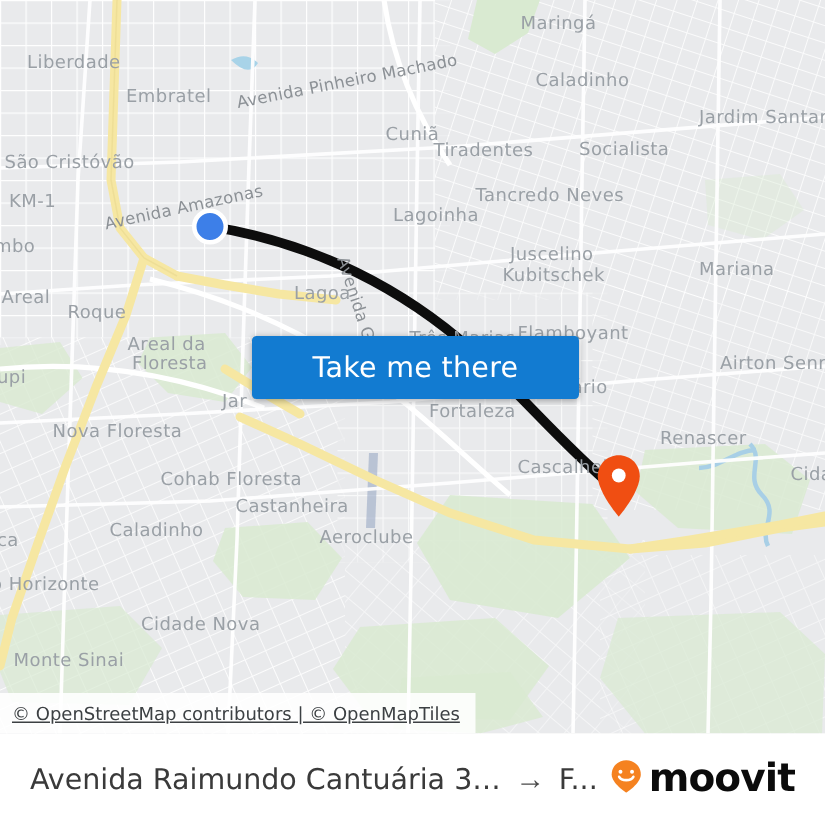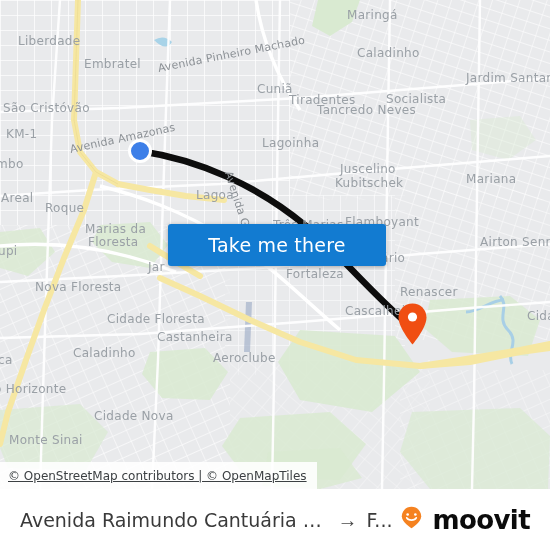"Tancredo Neves" div.place-label { top: 104px -> 124px }
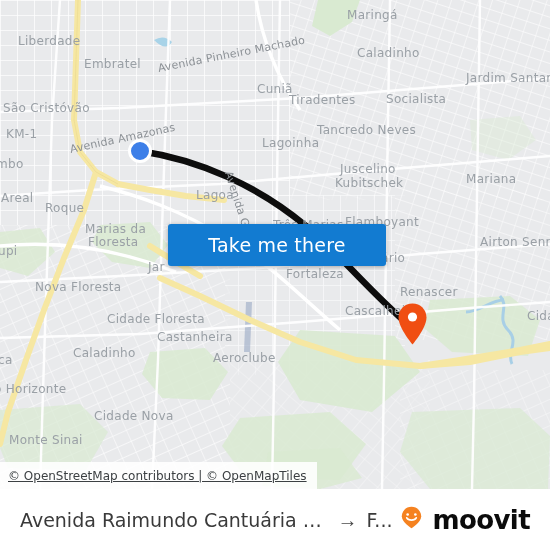"Marias da" div.place-label { text: Marias -> Areal }
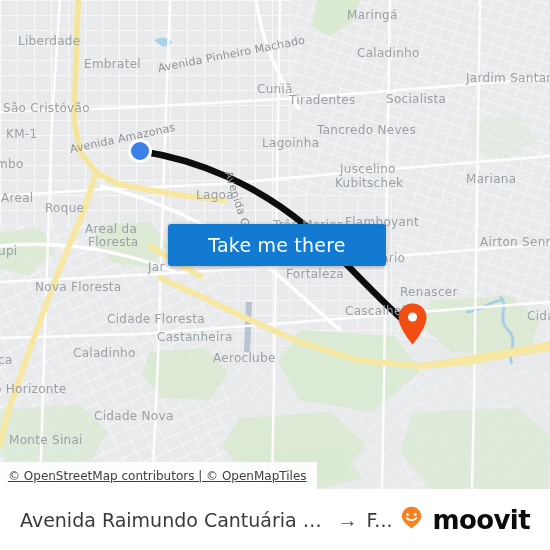"Renascer" div.place-label { left: 400px -> 440px }
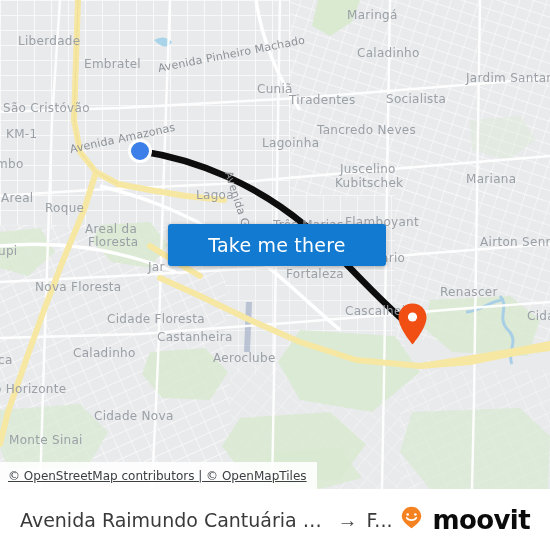"Cidade Floresta" div.place-label { text: Cidade -> Cohab }
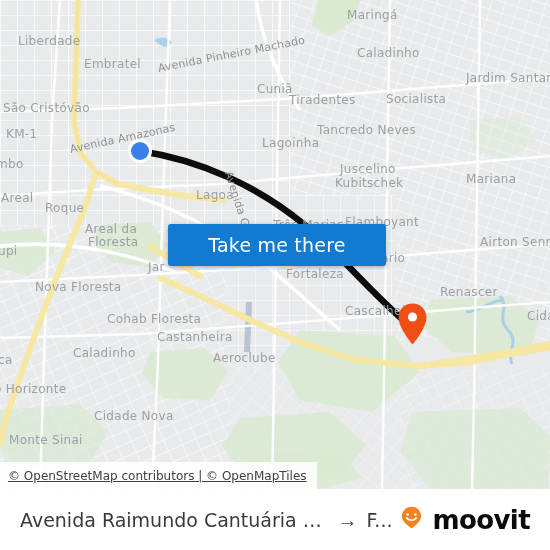"moovit" .brand { align-items: flex-end -> flex-start; gap: 10px -> 4px }
